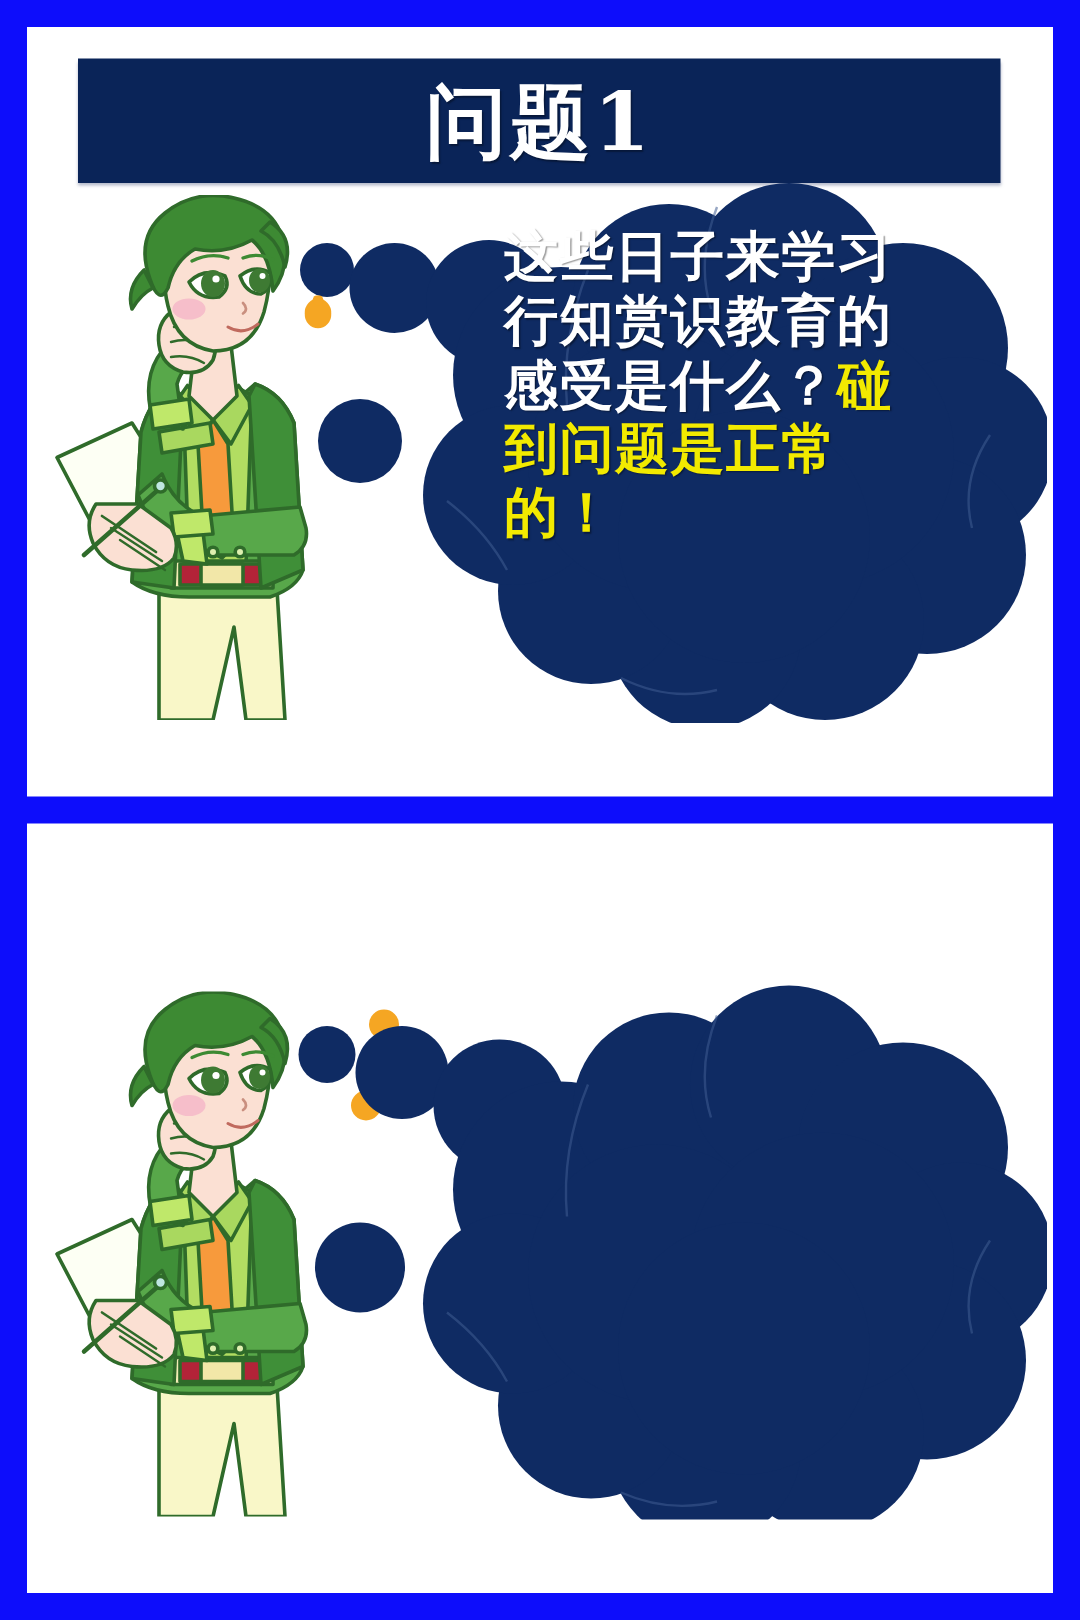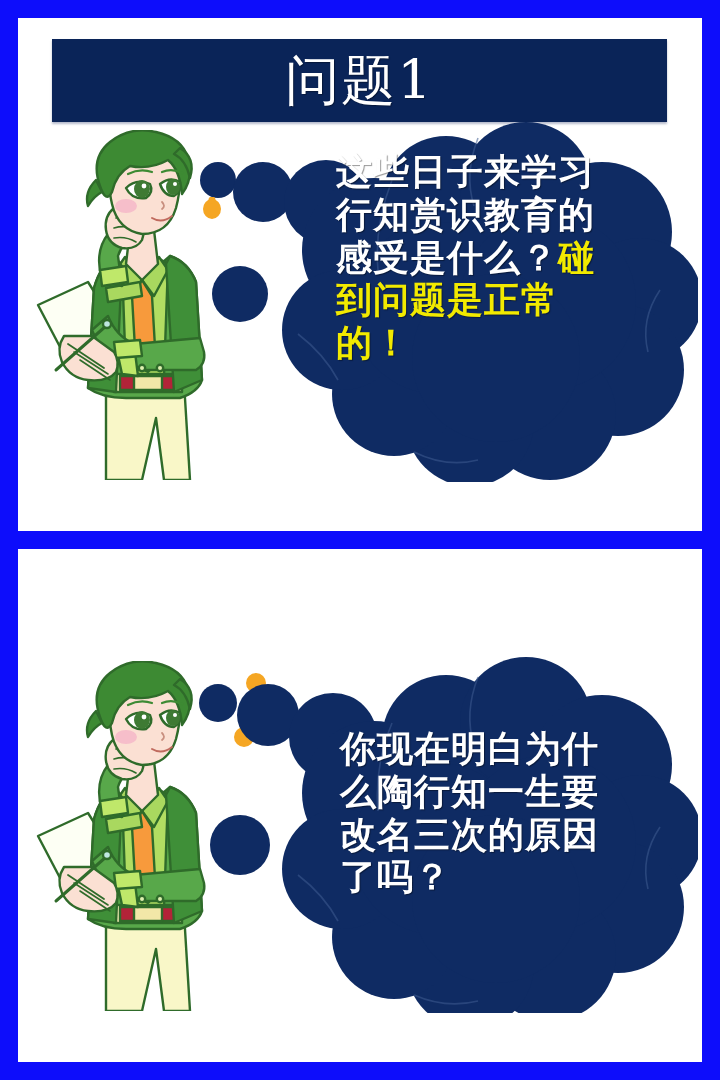"问题1" .title-text { font-weight: 400 -> 700 }
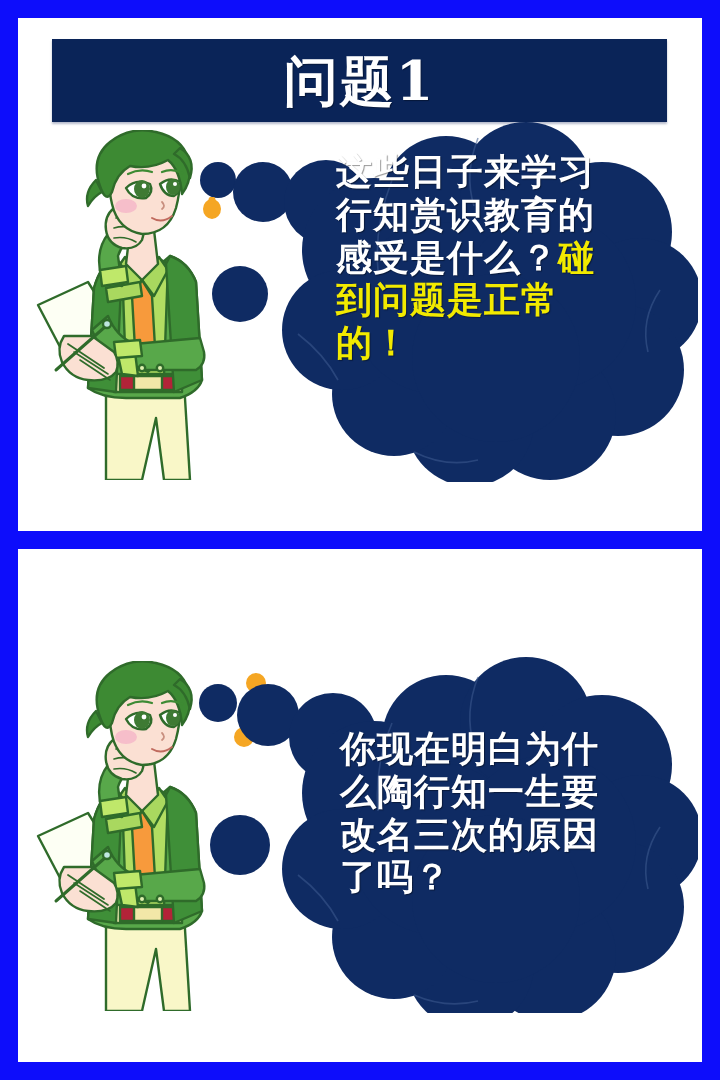"你现在明白为什么陶行知一生要改名三次的原因了吗？" div.bubble-text { html: <div><span>你现在明白为什么陶行知一生要改名三次的原因了吗？</span><span></span></div> -> none }
